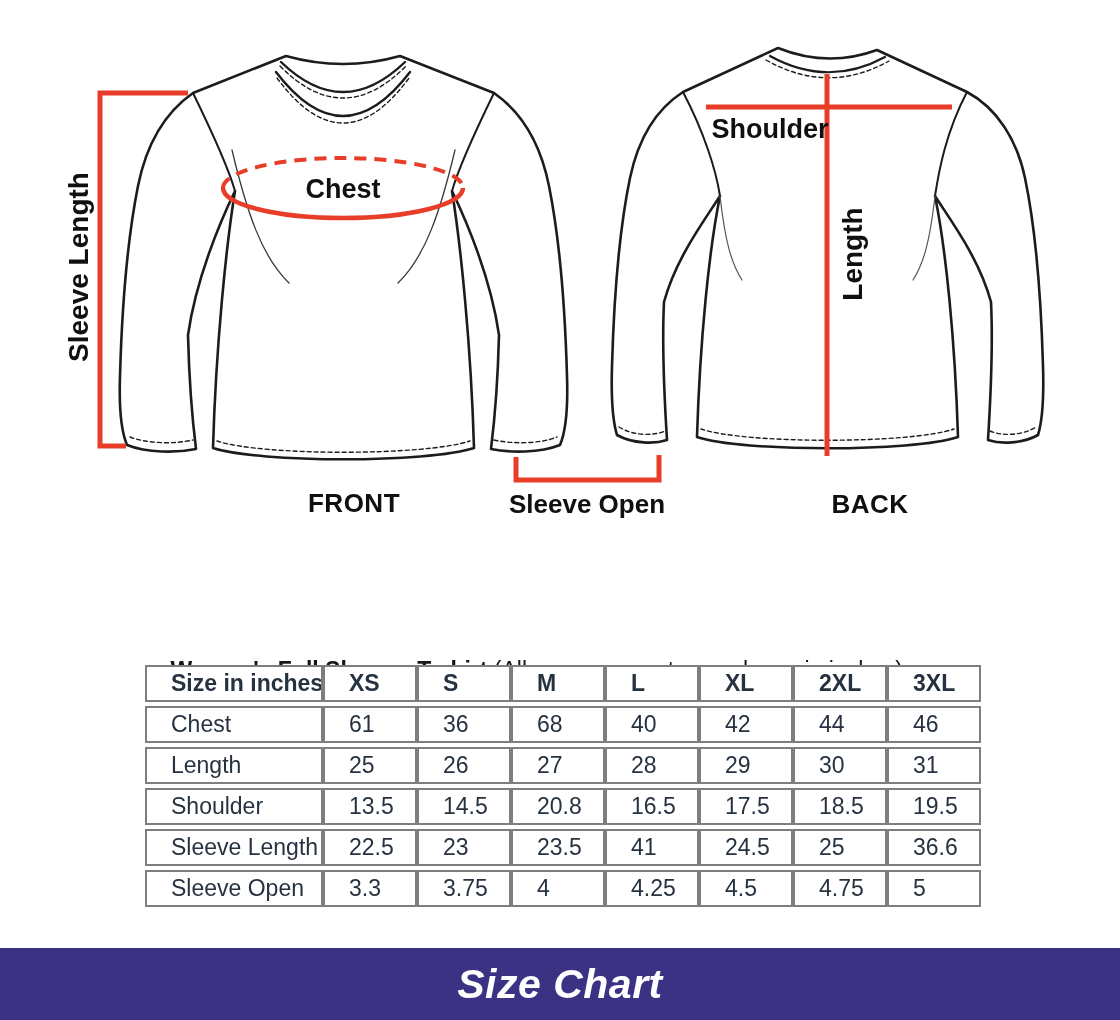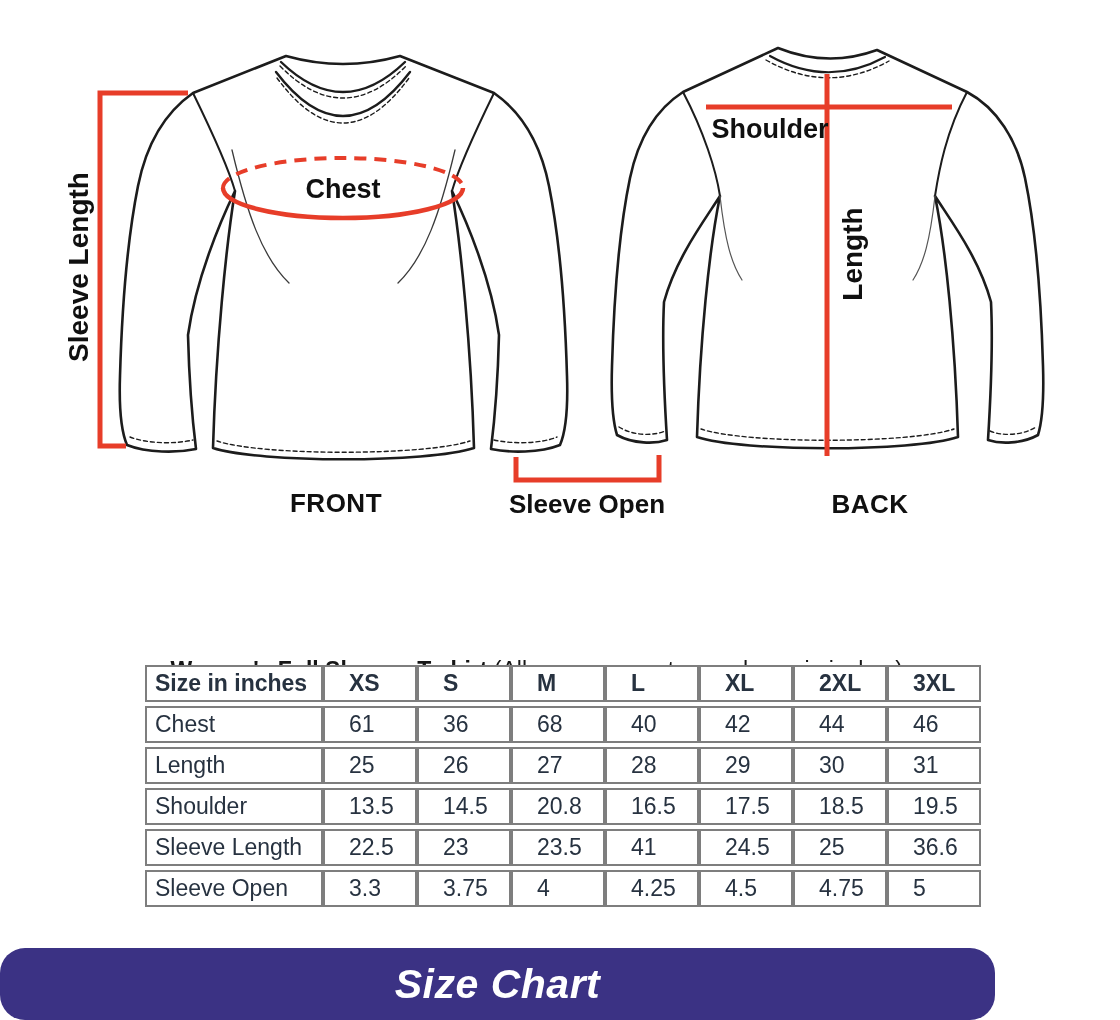"FRONT" div.dlabel { left: 336px -> 354px }
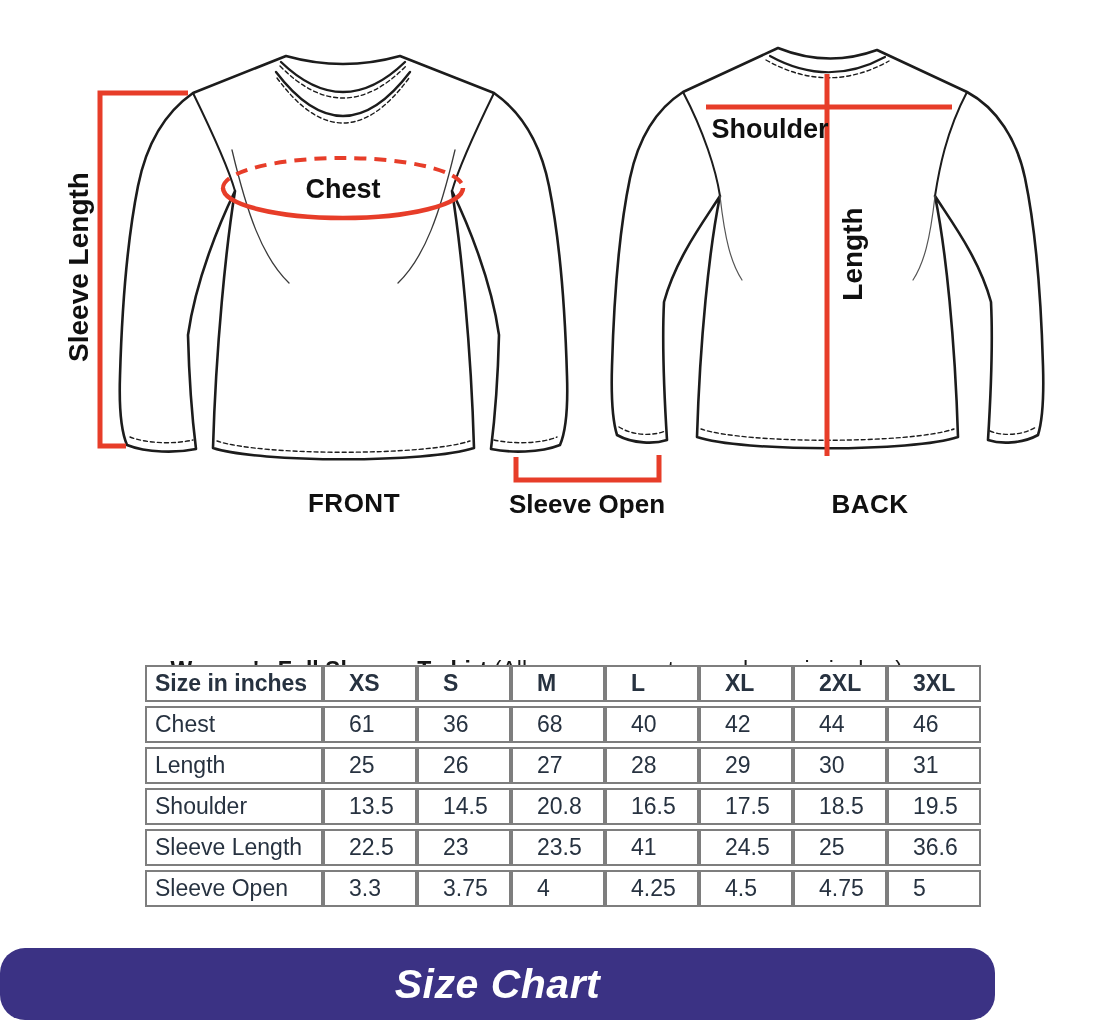"Size in inches" table.size-table th.lab,table.size-table td.lab { padding-left: 8px -> 24px }
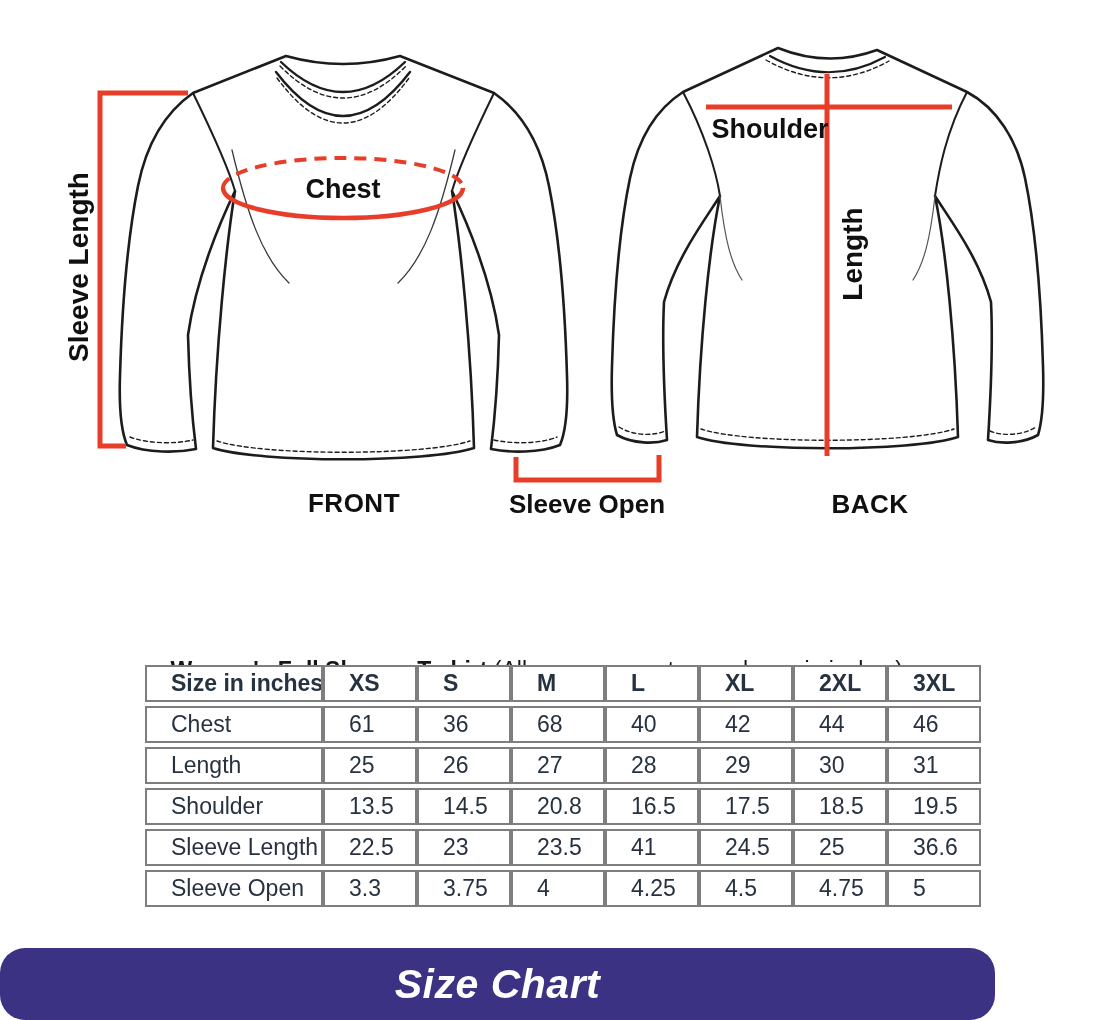"Size Chart" .banner { border-radius: 25px -> none; width: 995px -> 1120px }
